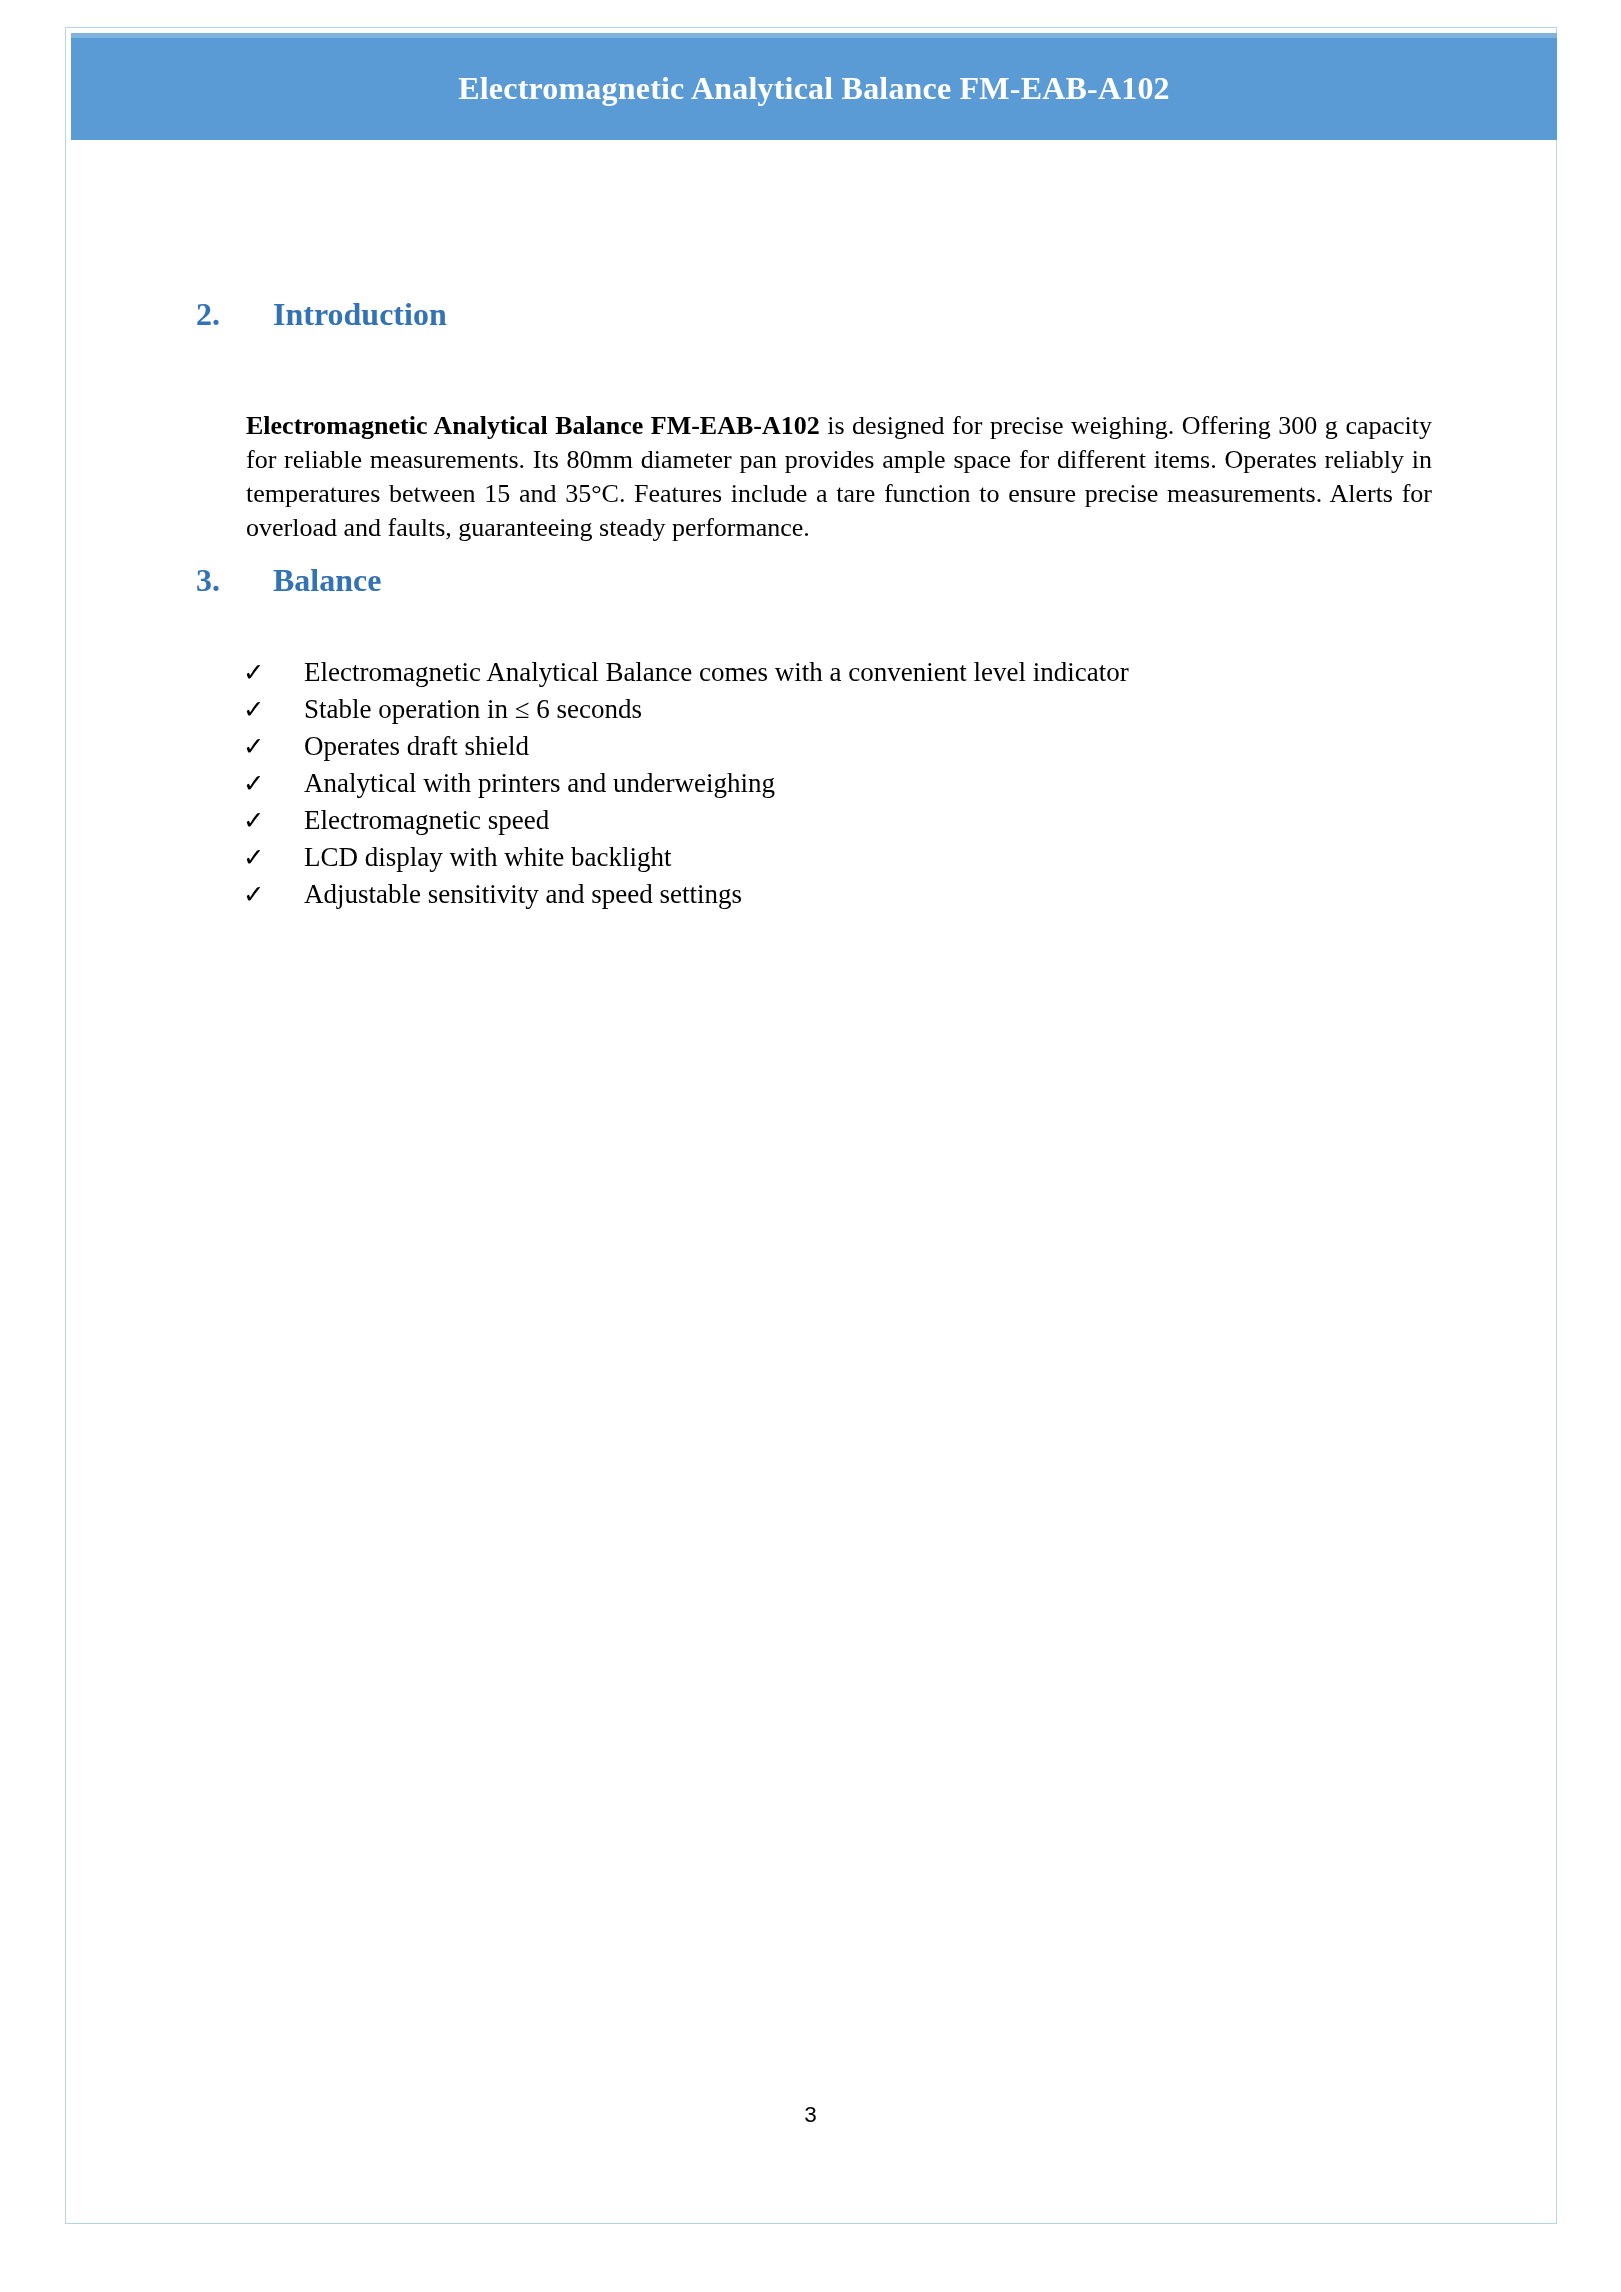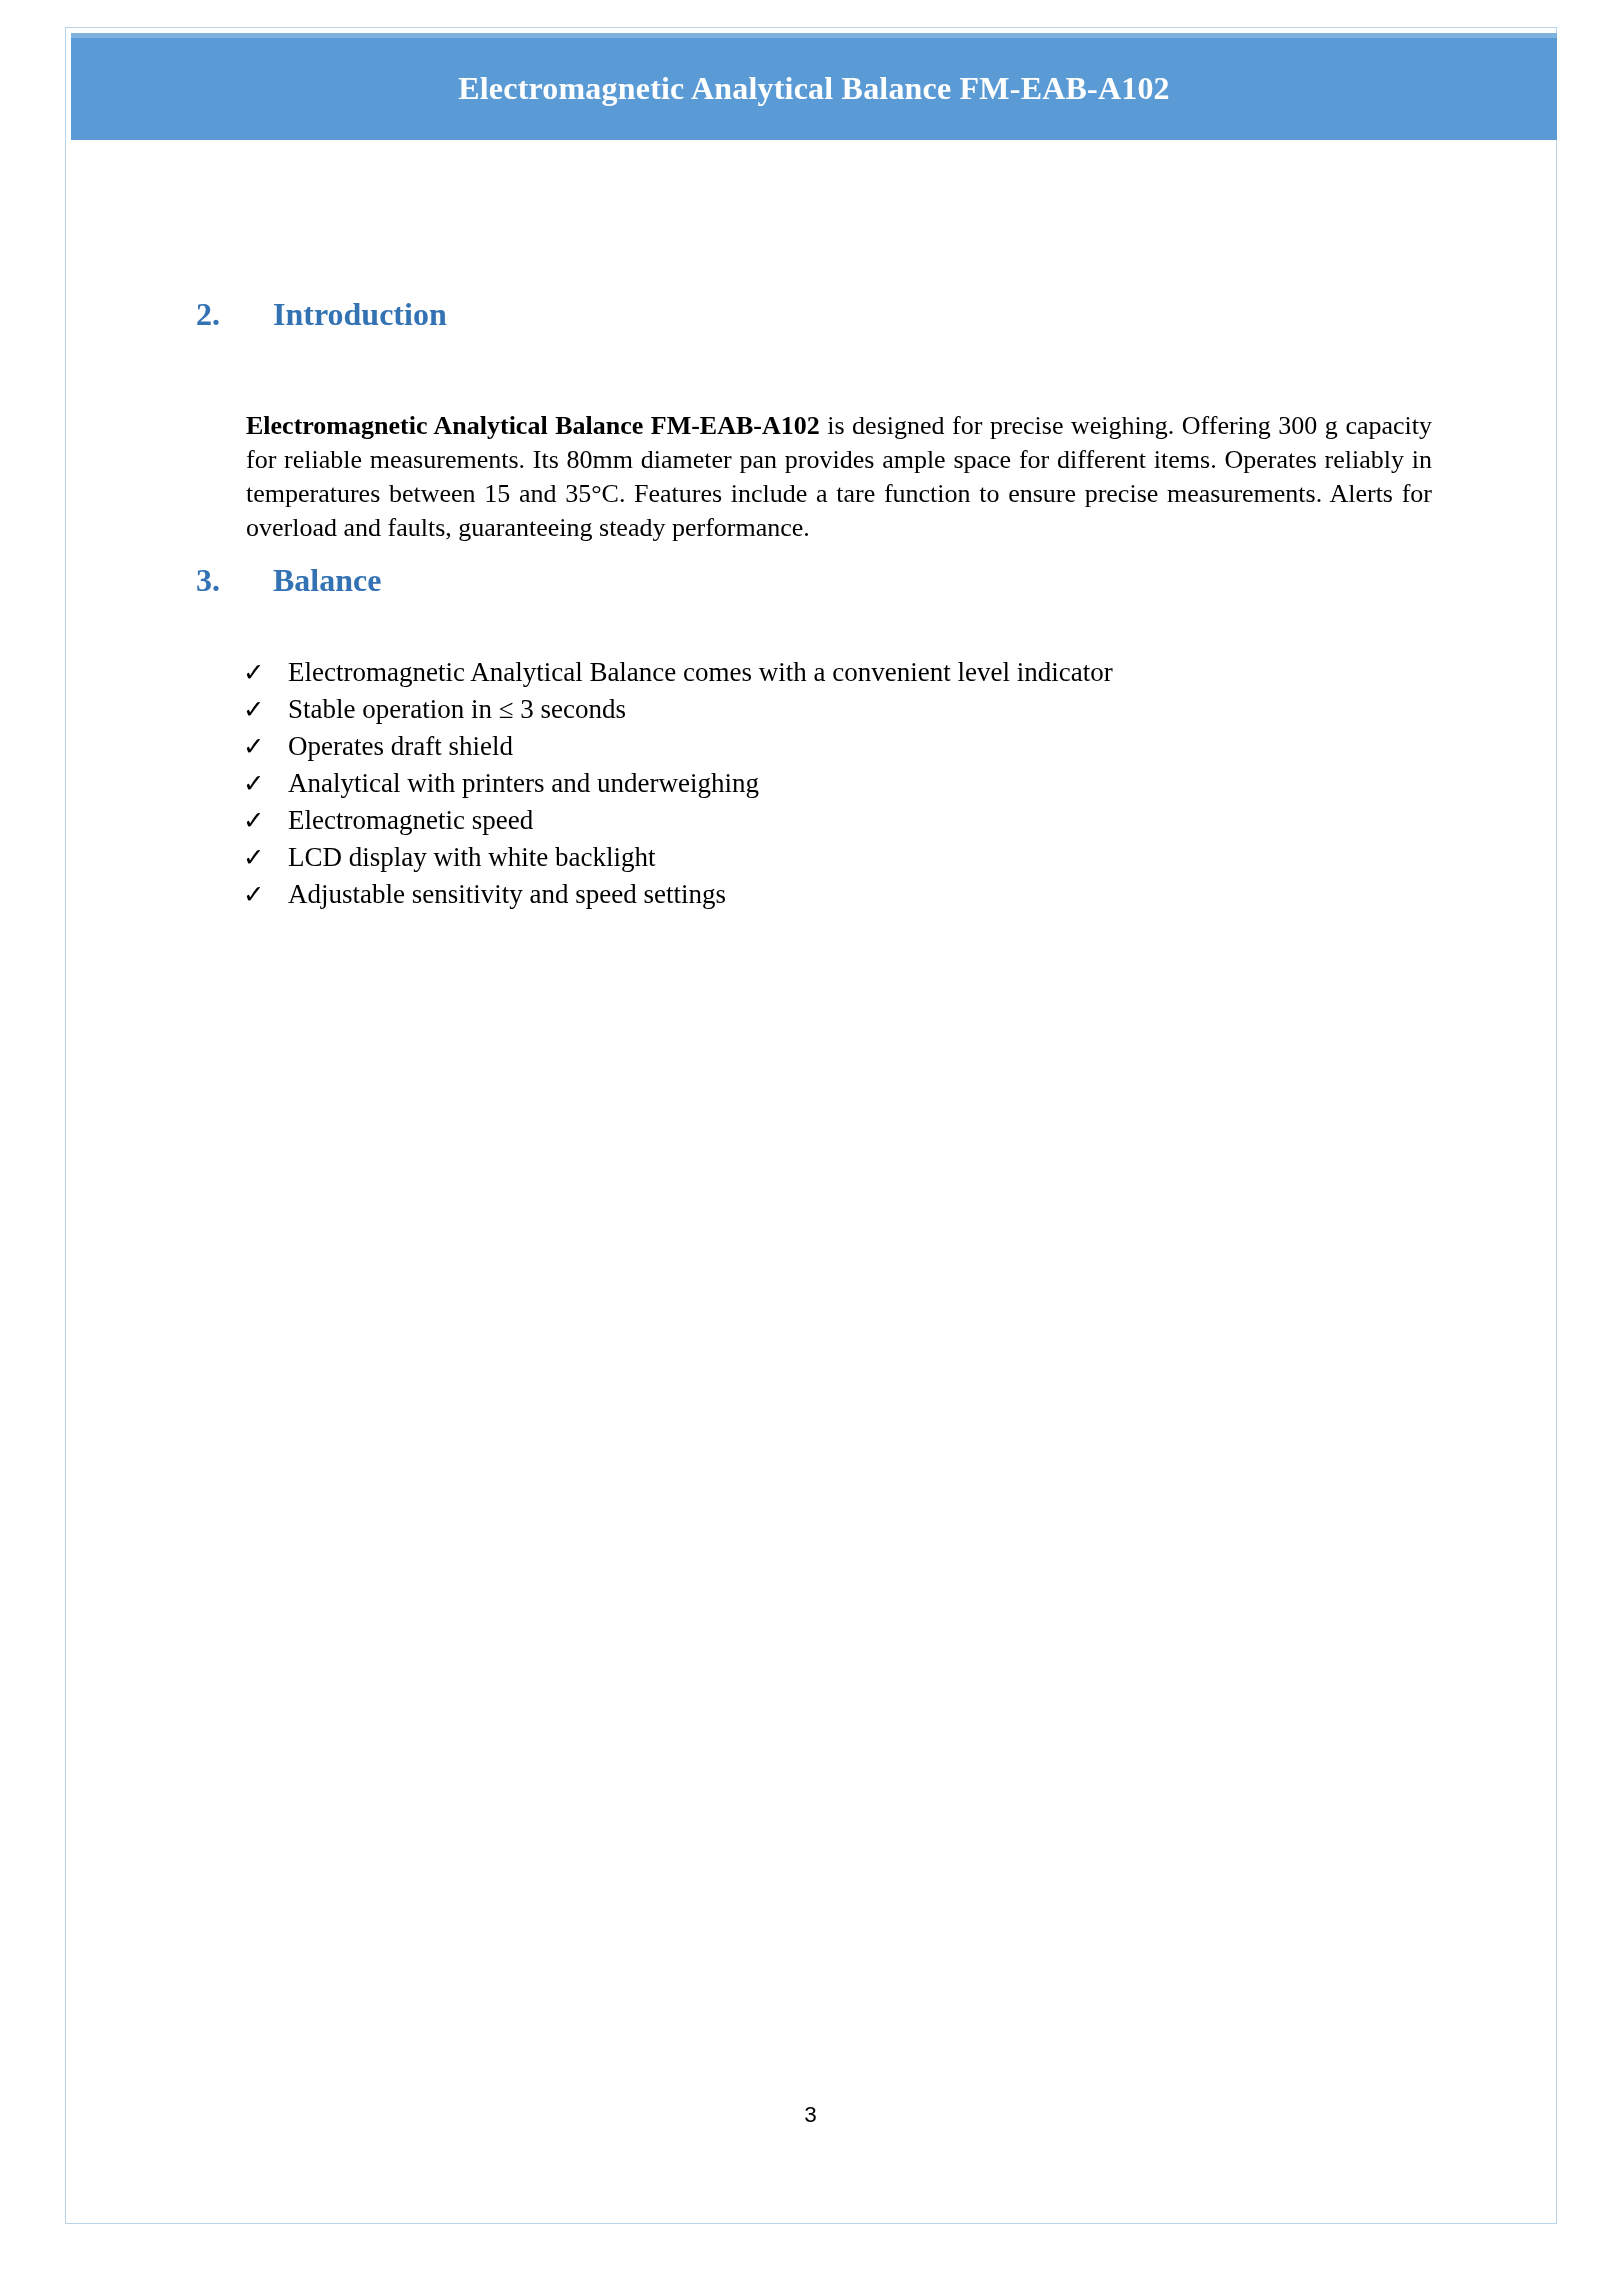"Electromagnetic Analytical Balance comes" .feature-text { margin-left: none -> 16px }
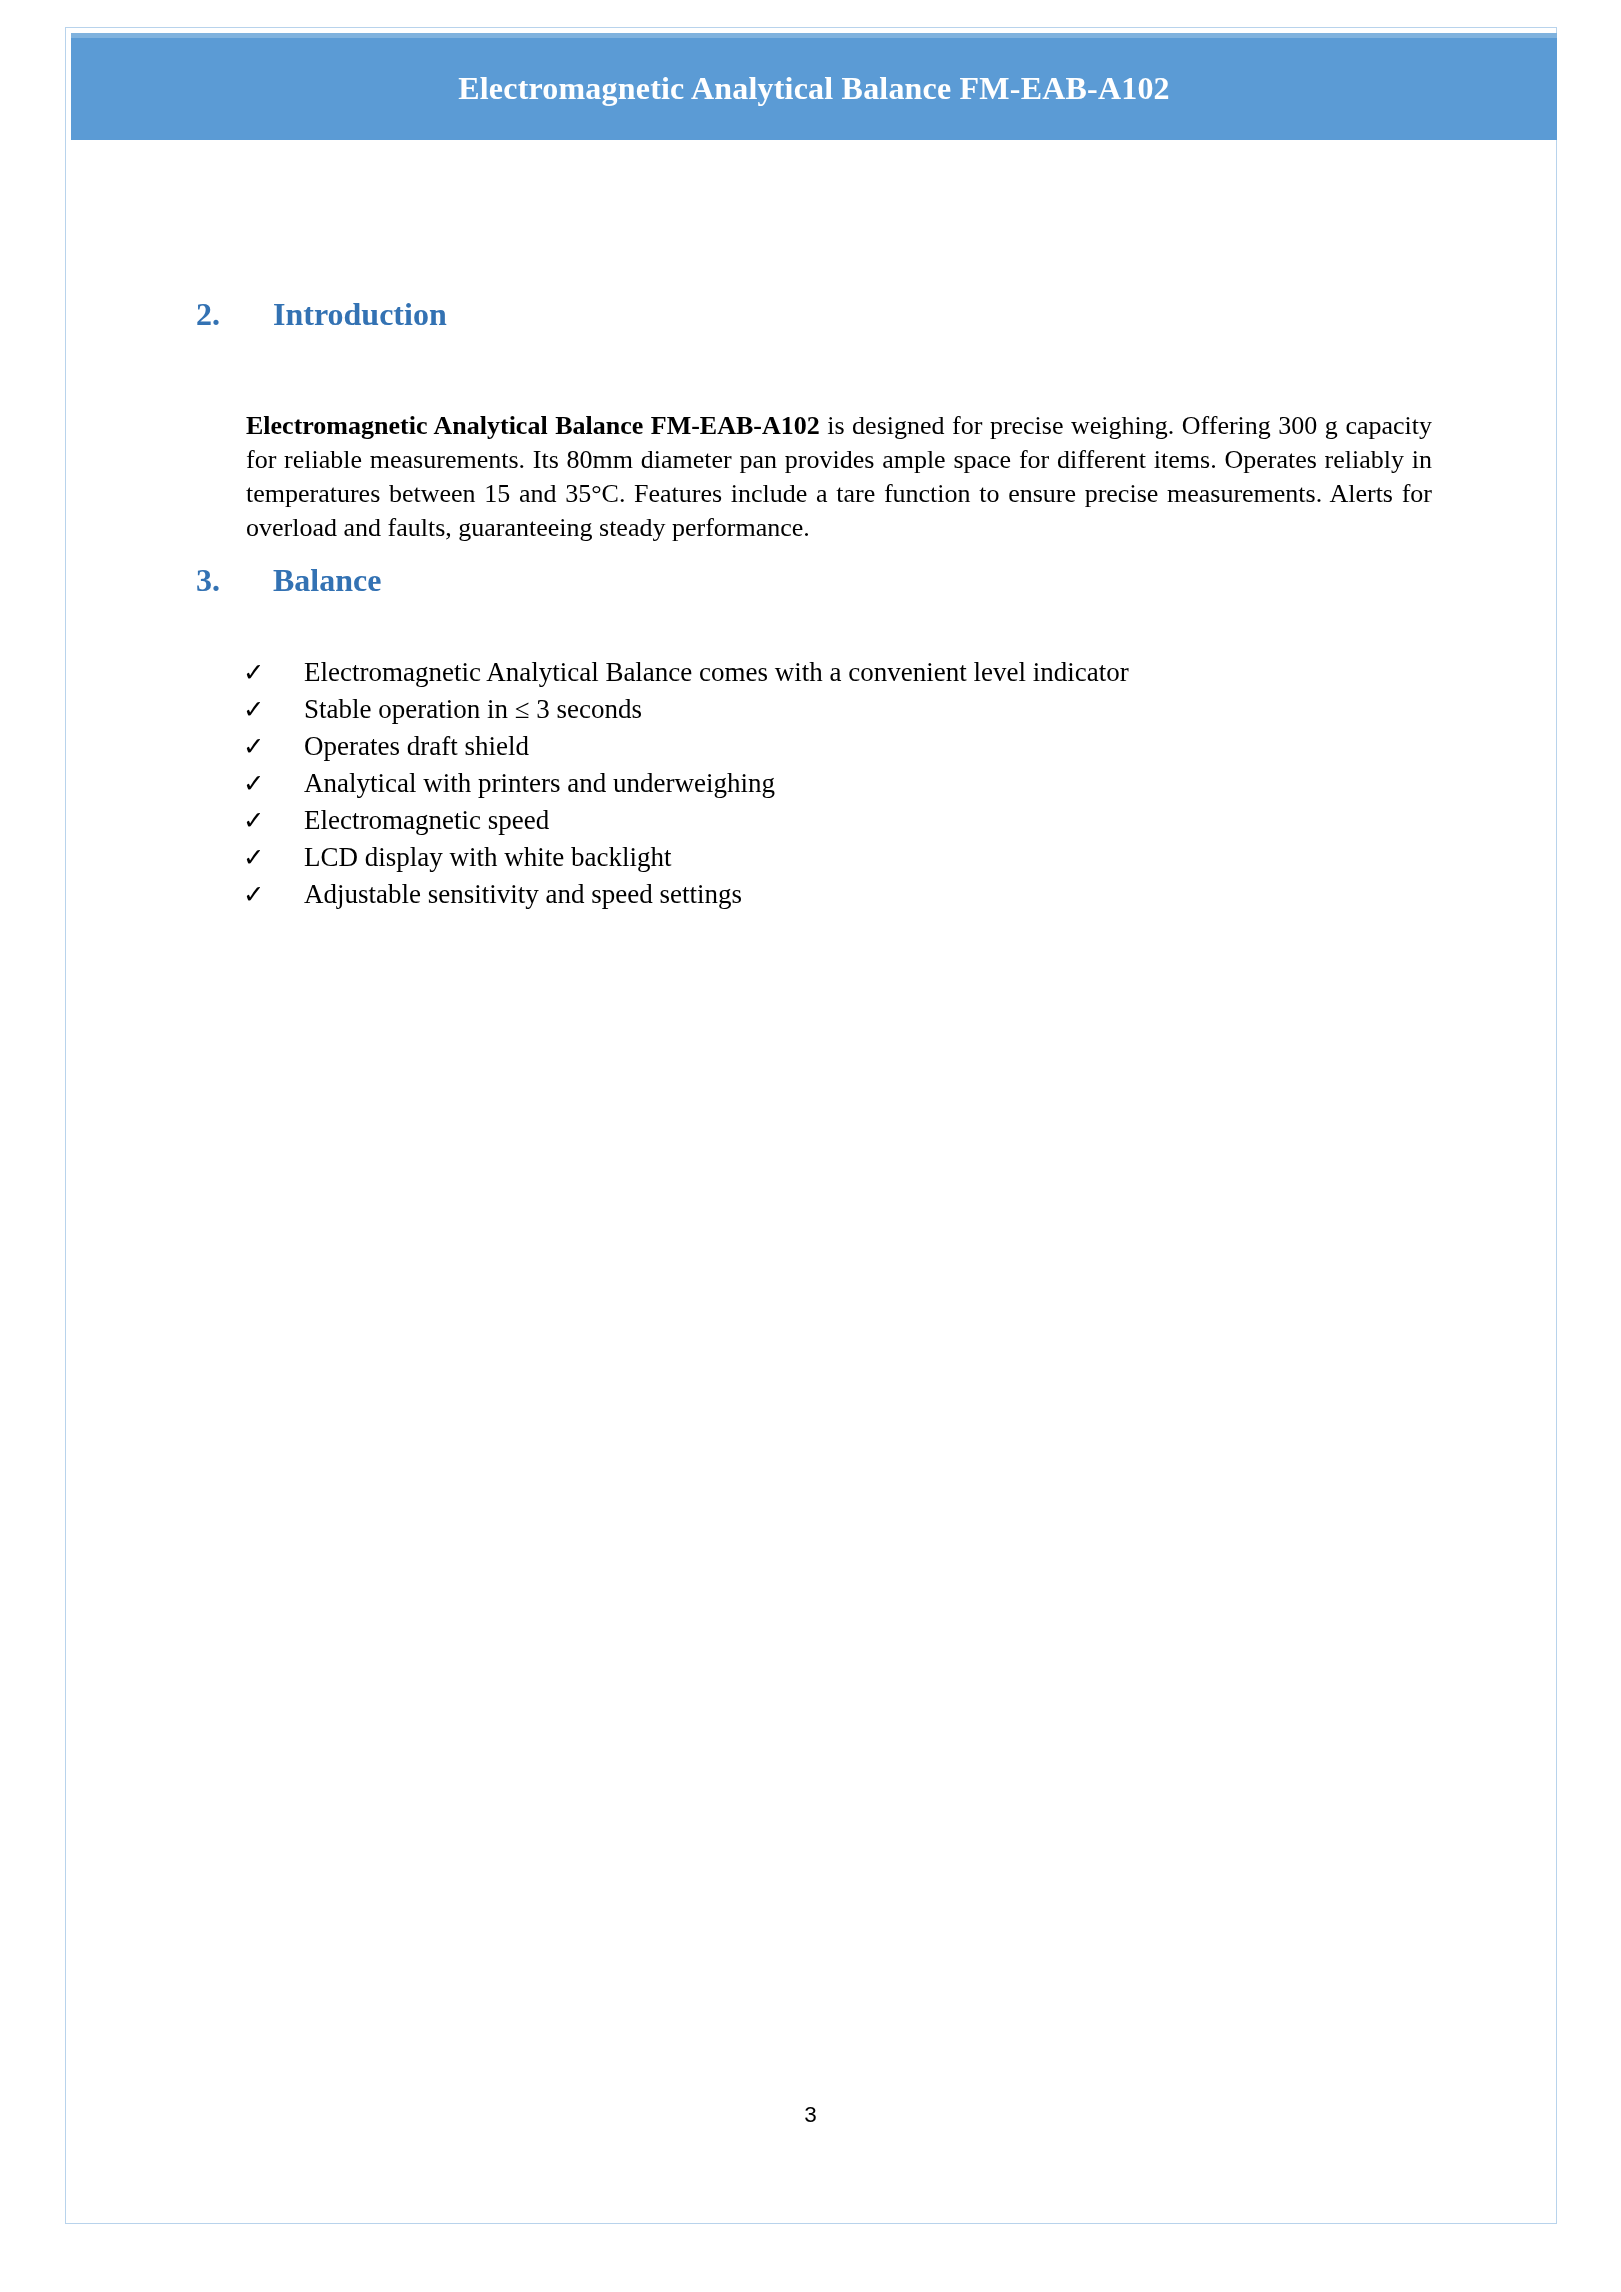"Stable operation in ≤ 3" span.feature-text { text: 3 -> 6 }
